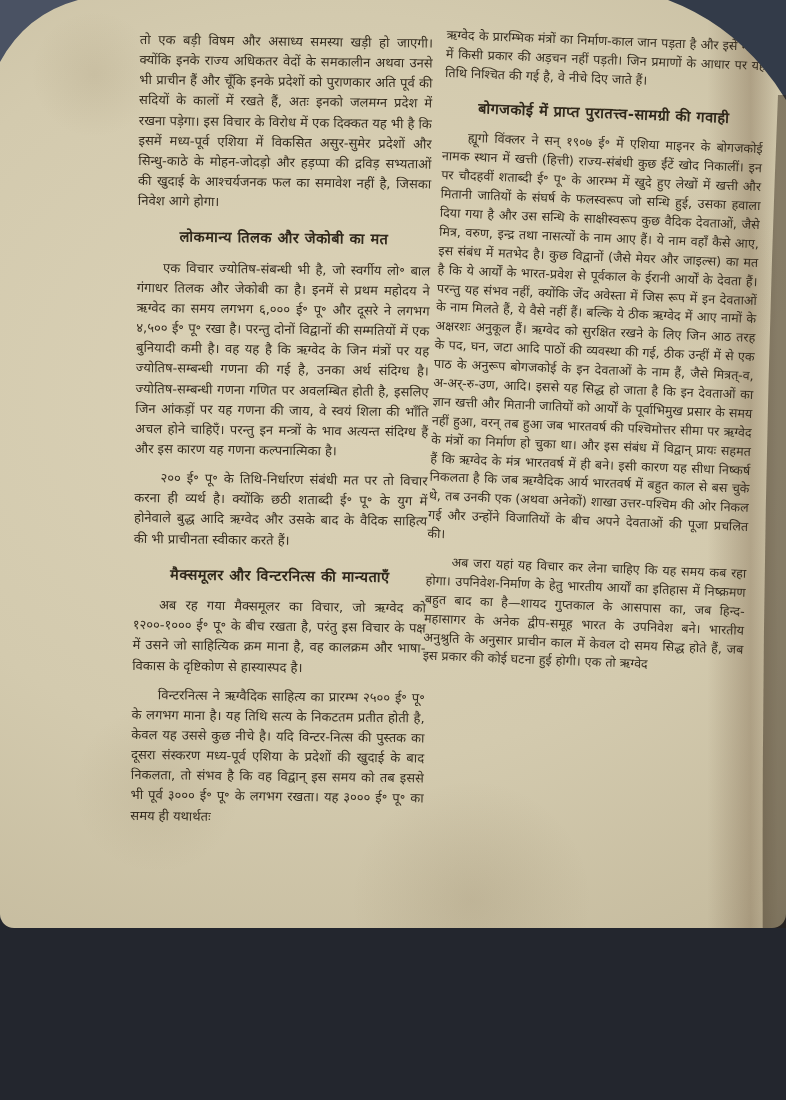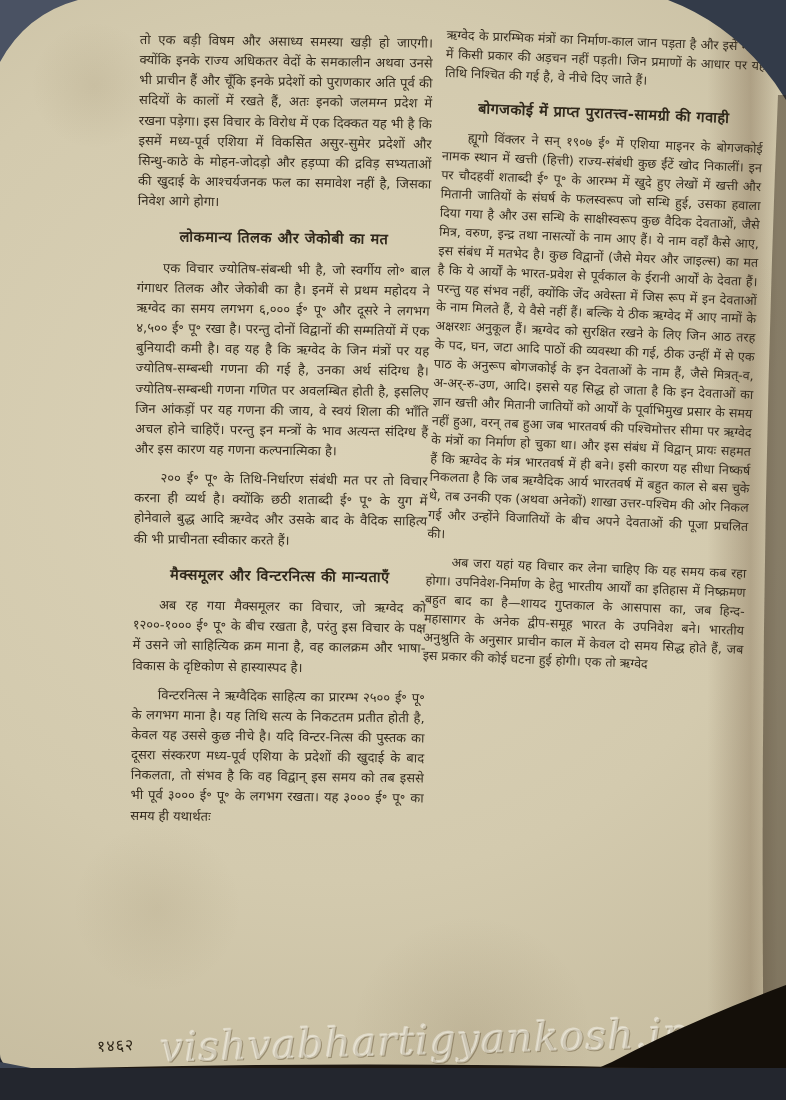"तो एक बड़ी विषम और" #canvas { height: 1068px -> 928px }
